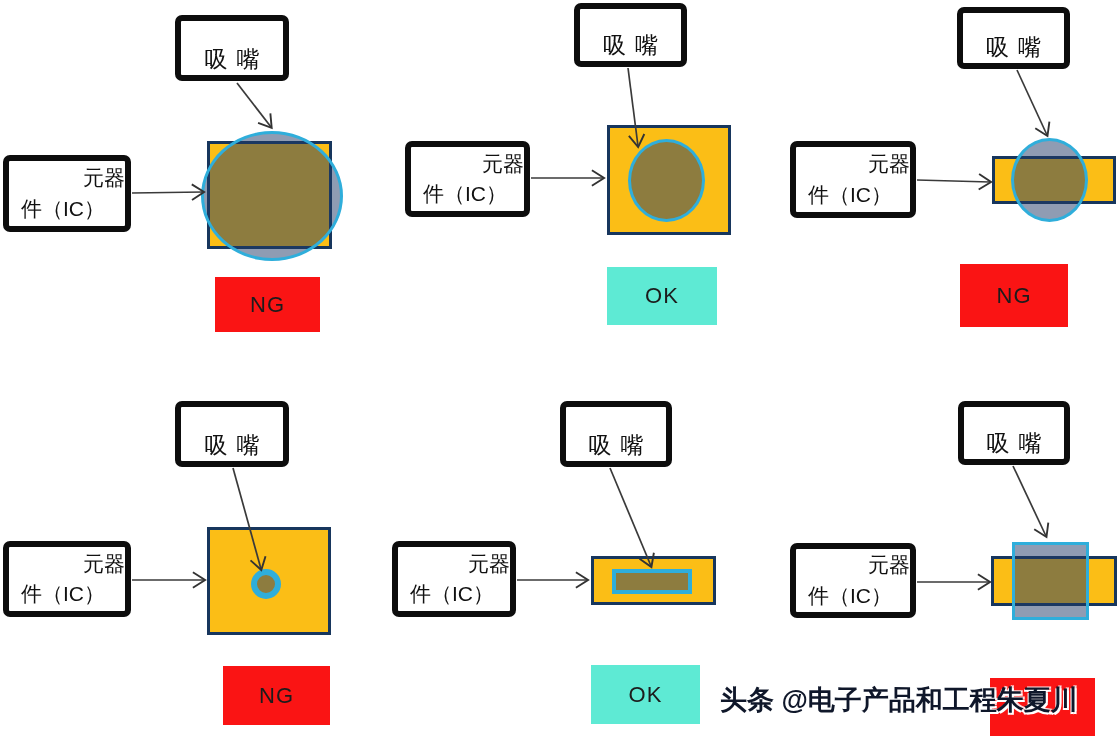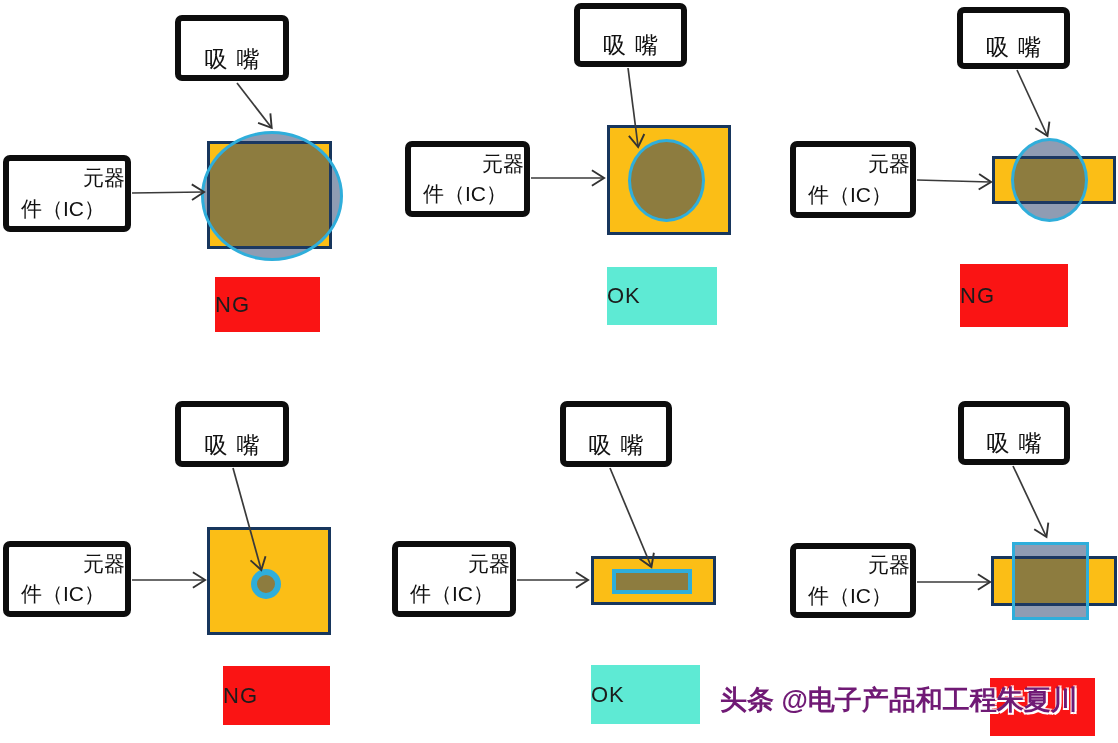"NG" .badge { justify-content: none -> center }
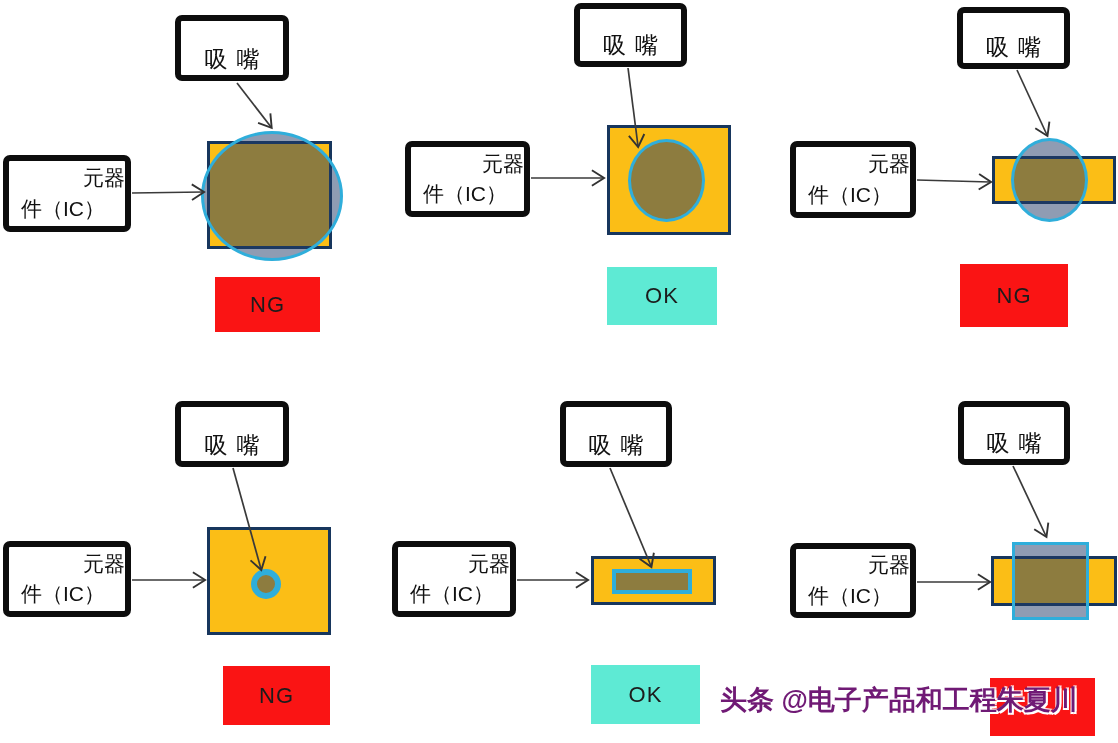"头条 @电子产品和工程朱夏川" .watermark { color: #701a75 -> #0f172a }
